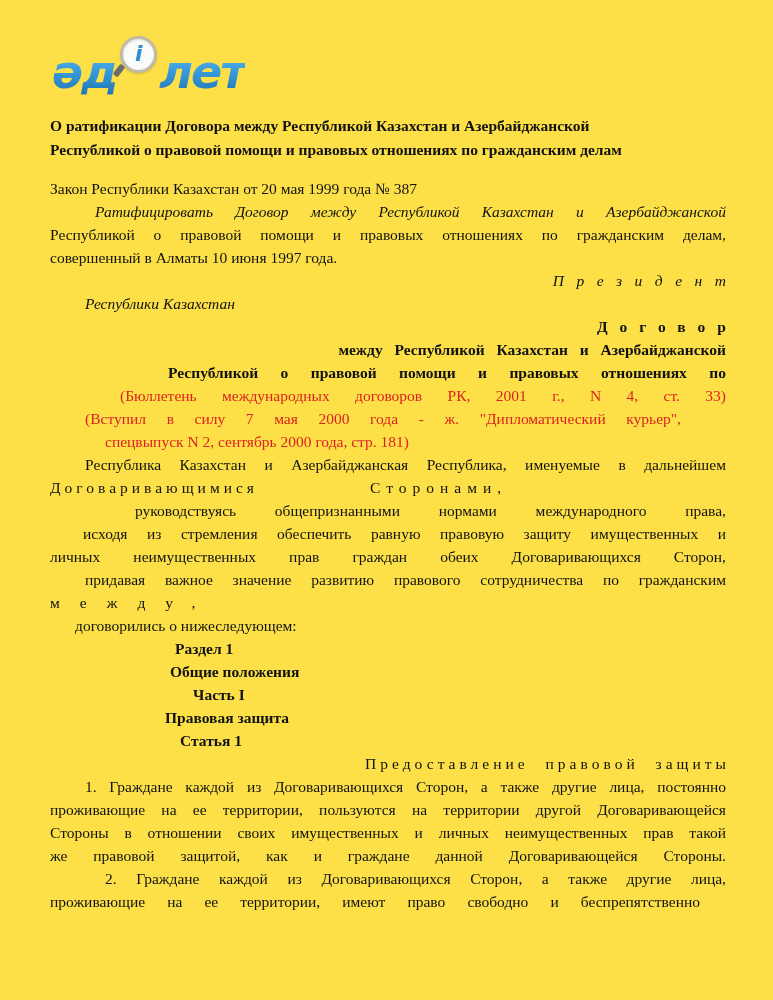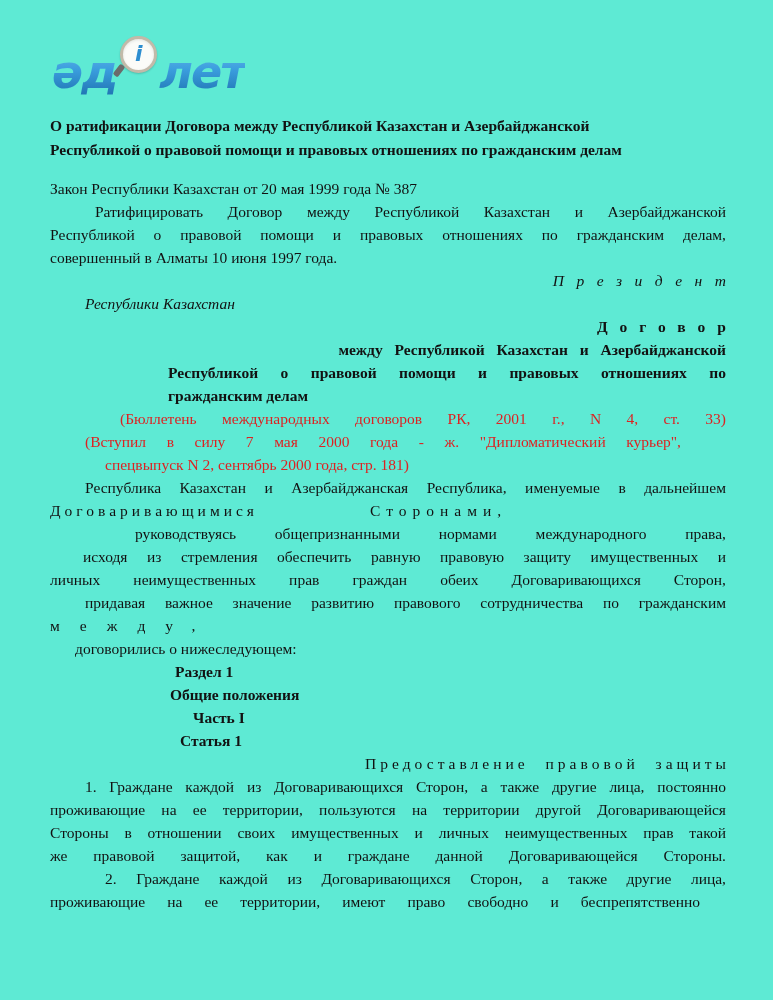"әд" .page { background: #5eead4 -> #fde047 }
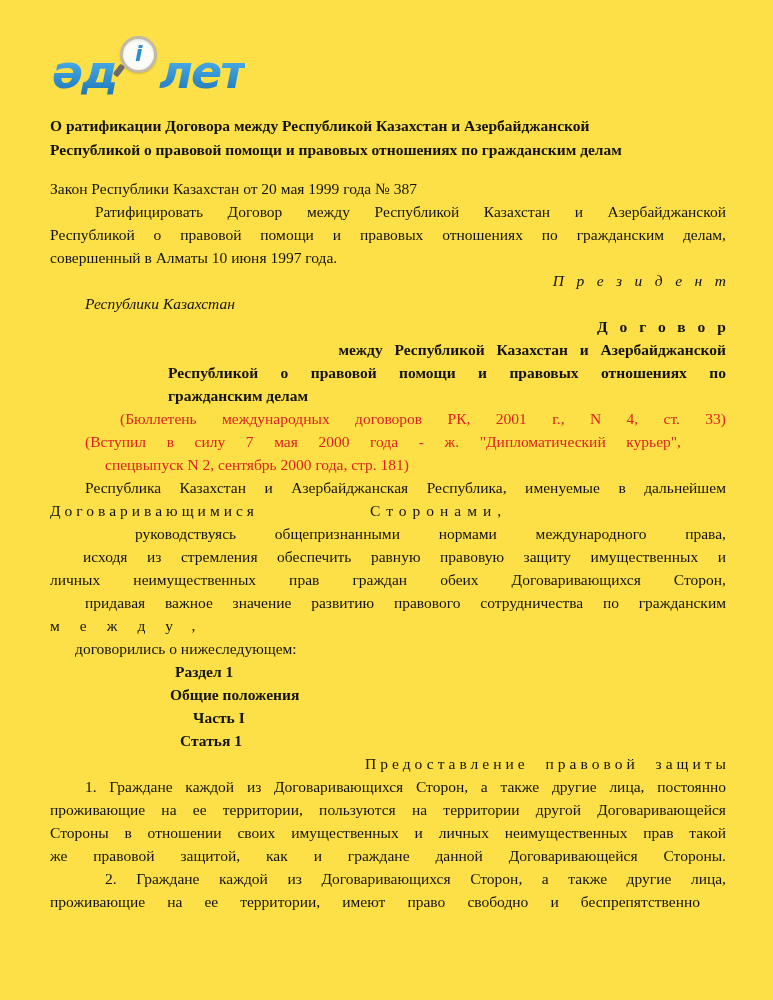"Ратифицировать Договор между Республикой" .i45 { font-style: none -> italic }
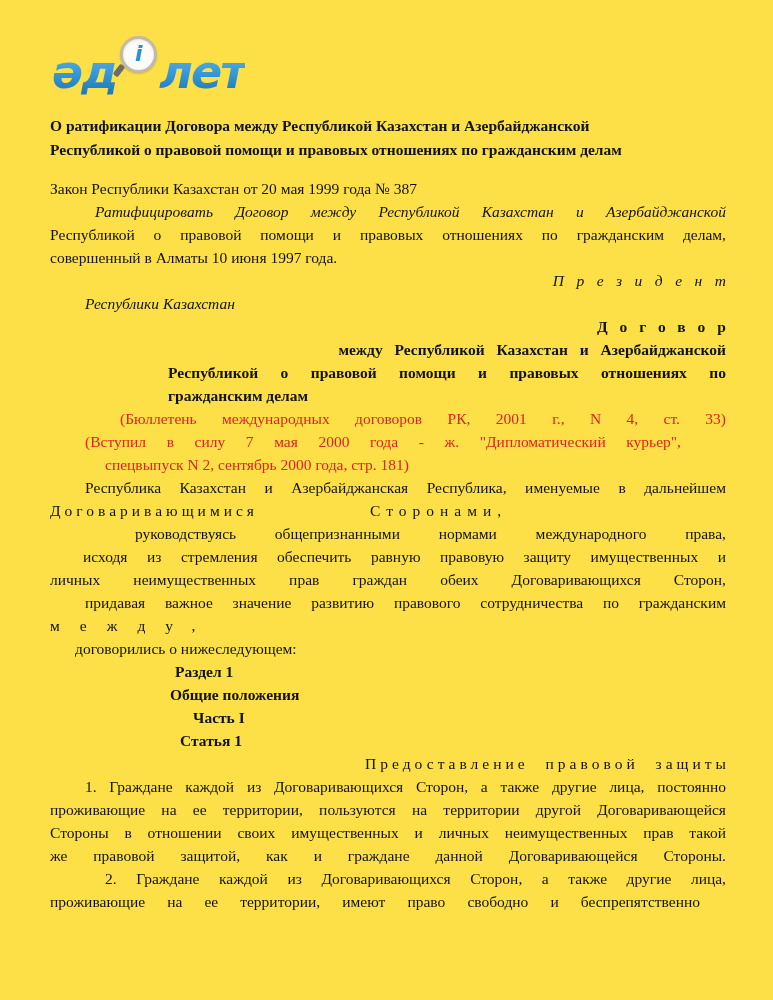"гражданским делам" div.ln { html: <div>гражданским делам</div> -> none }
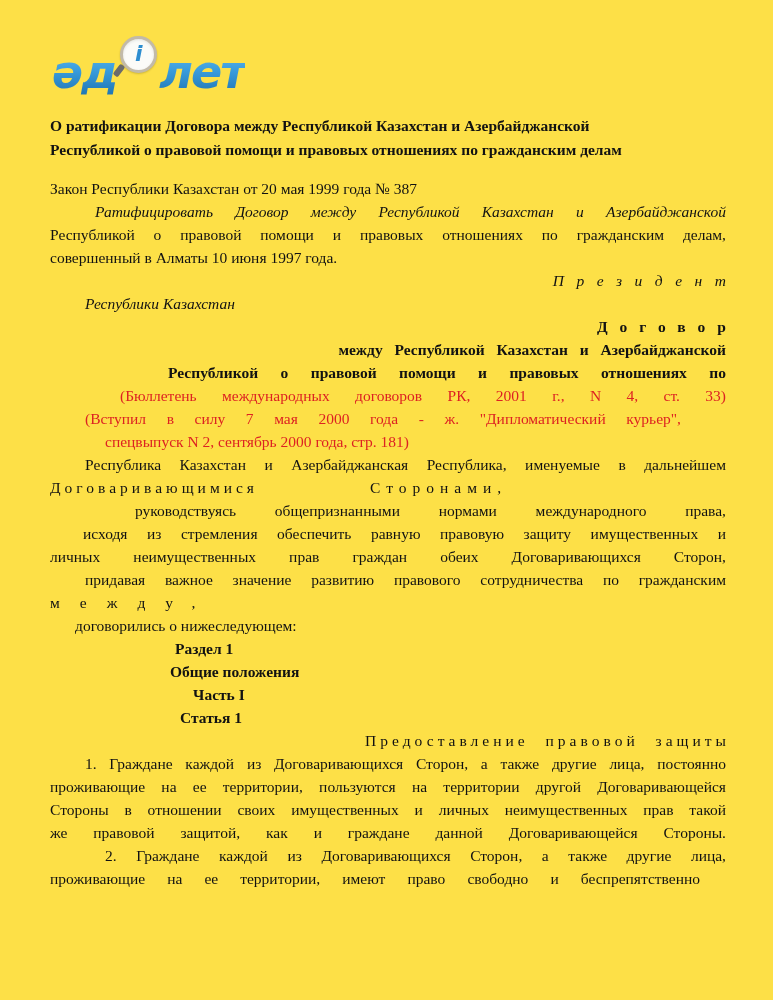"Правовая защита" div.ln { html: none -> <div>Правовая защита</div> }
